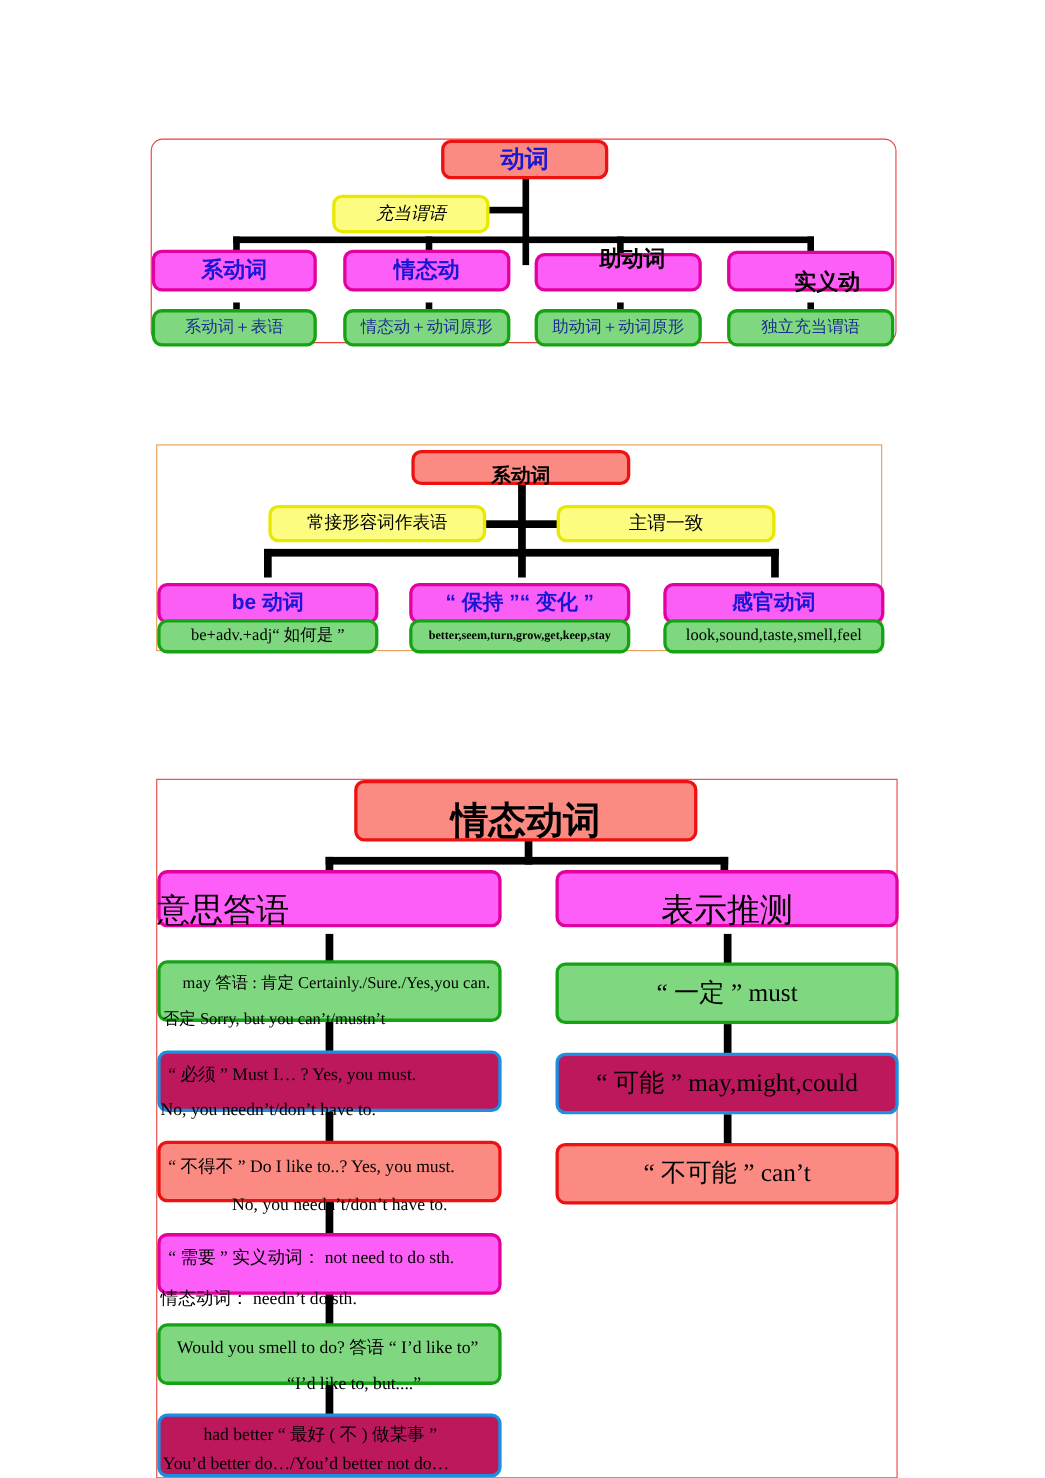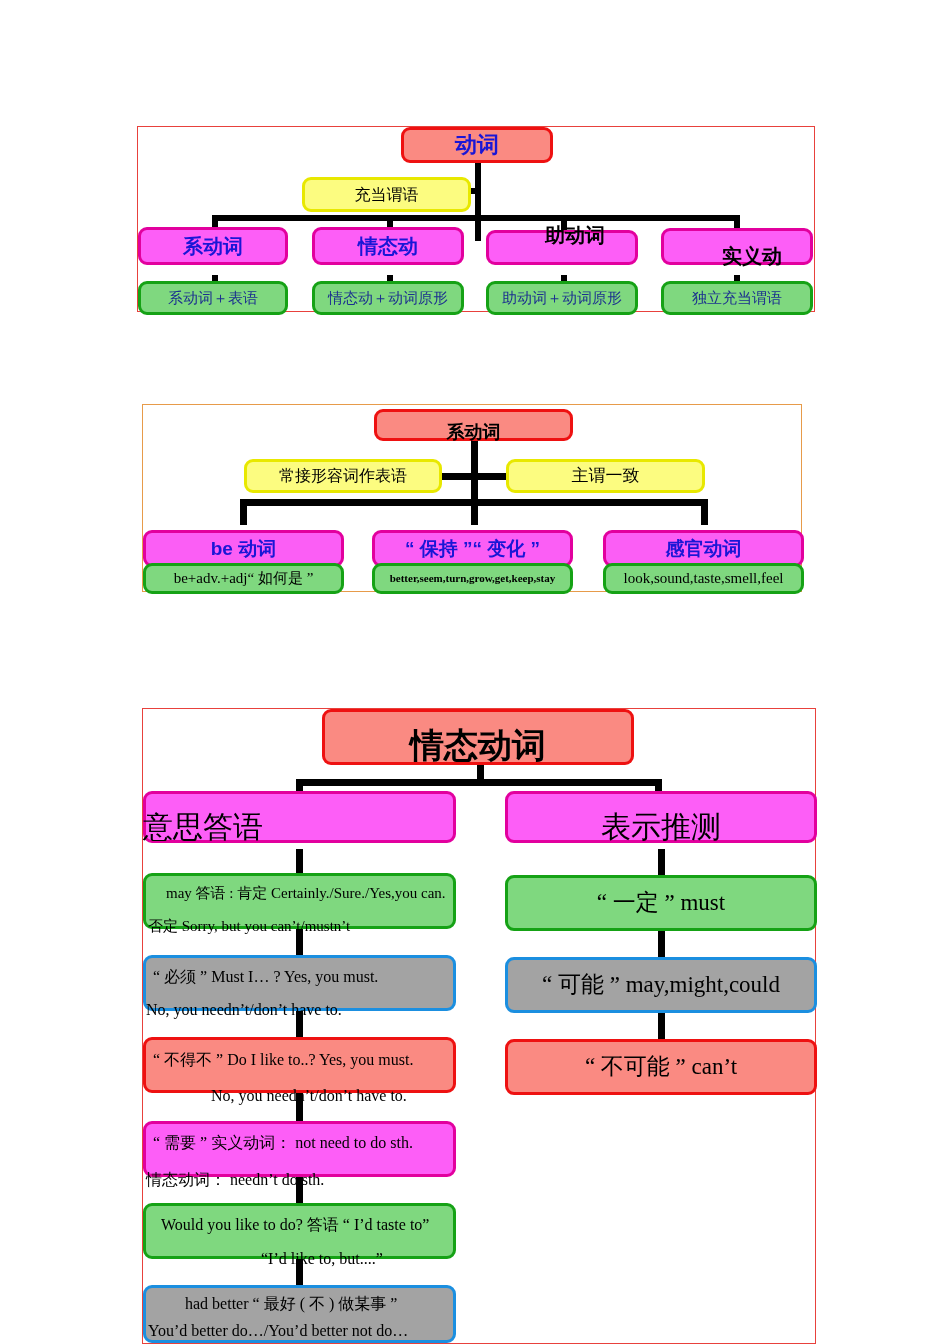"动词" div.diagram { border-radius: none -> 11px }
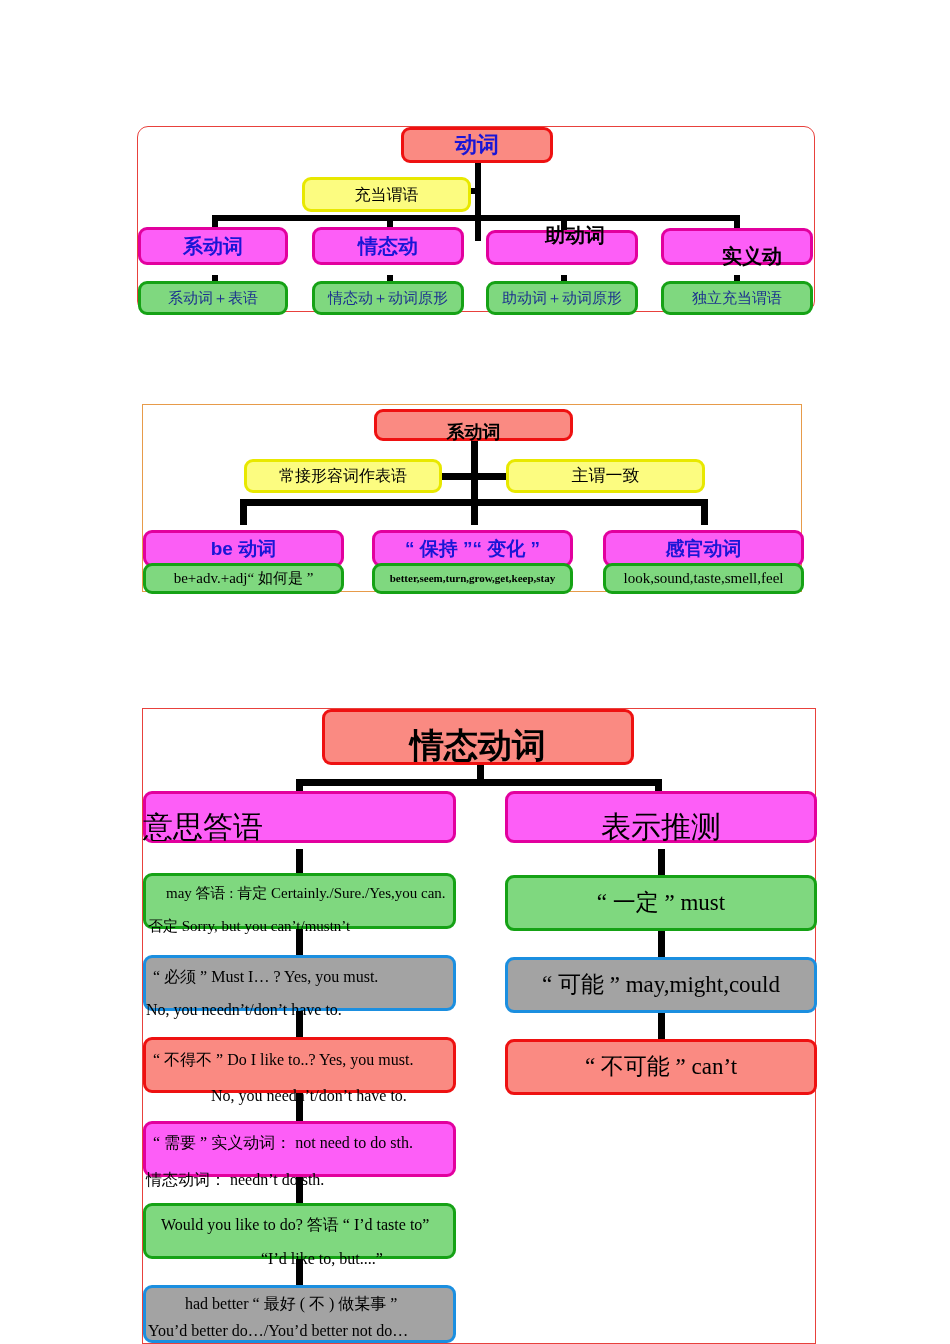"充当谓语" div.node { font-style: none -> italic; width: 169px -> 143px }
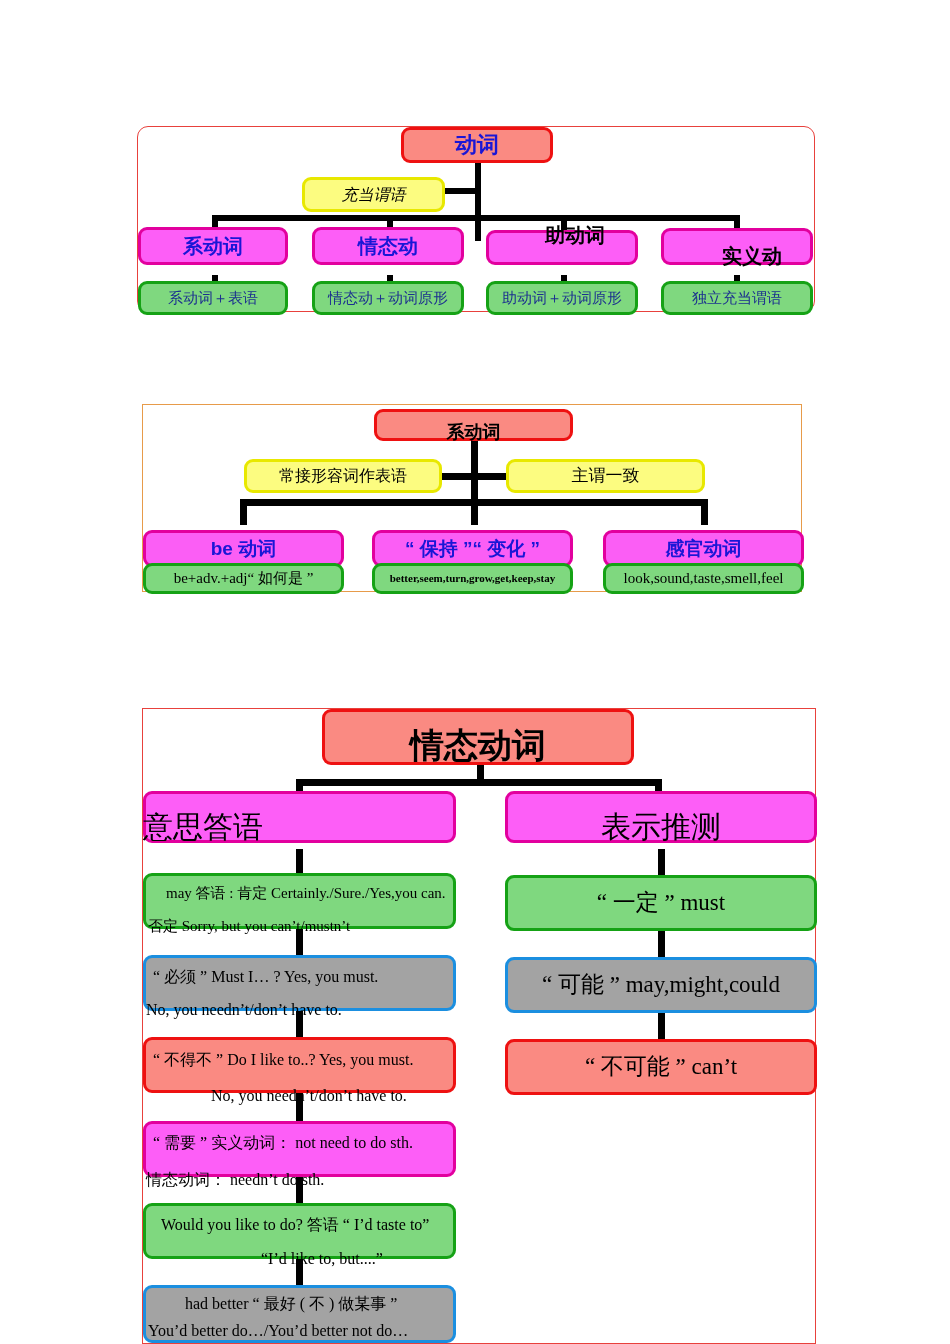"“ 可能 ” may,might,could" .blue { background: #a3a3a3 -> #be185d }
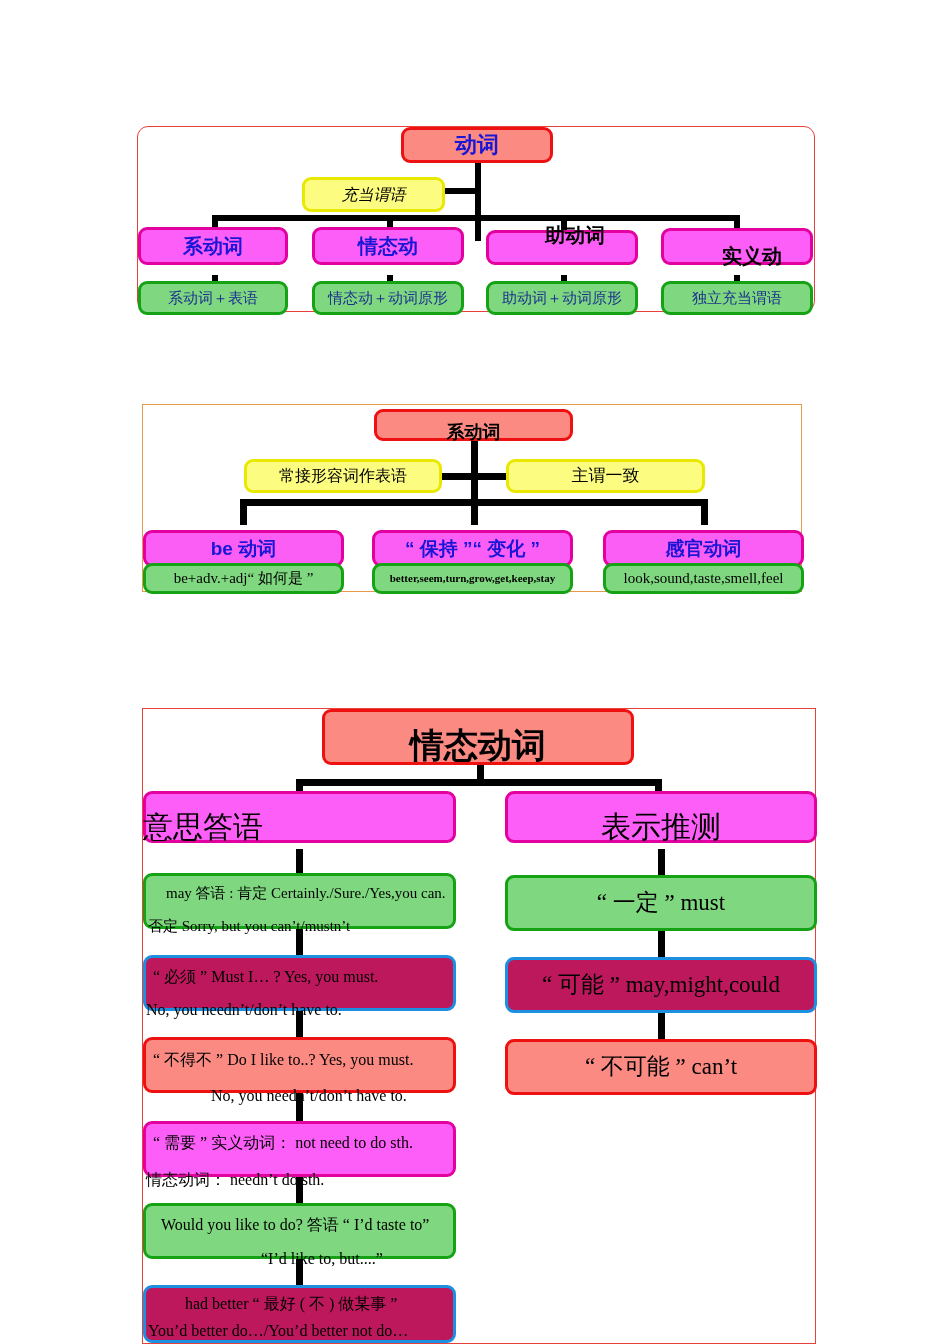"Would you like to do?" div.spill { text: like to do? 答语 “ I’d taste -> smell to do? 答语 “ I’d like }
